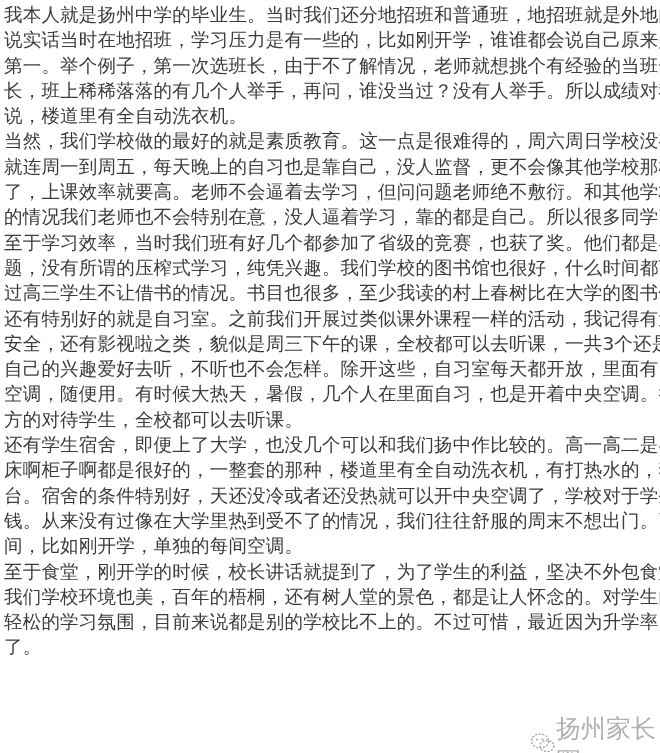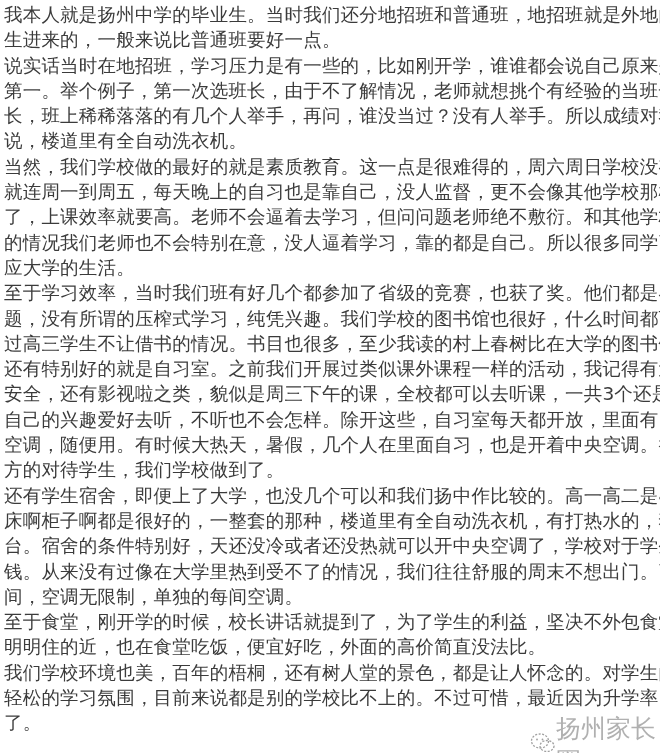"生进来的，一般来说比普通班要好一点。" div.line { html: <div>生进来的，一般来说比普通班要好一点。</div> -> none }
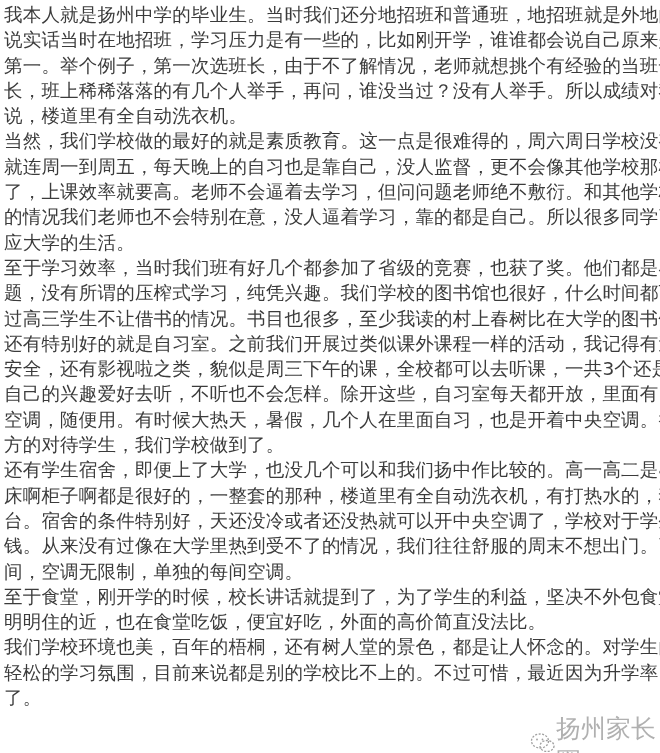"应大学的生活。" div.line { html: <div>应大学的生活。</div> -> none }
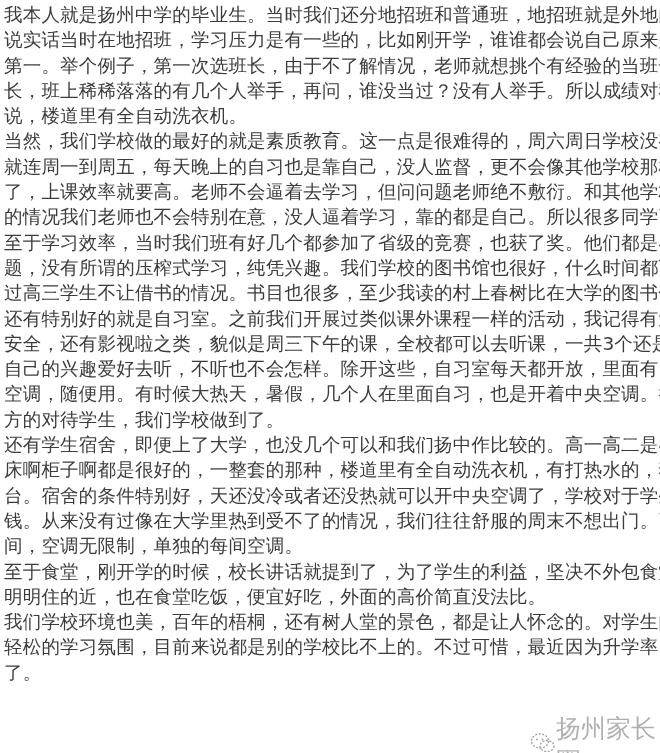"方的对待学生，我们学校做到了。" div.line { text: 我们学校做到了 -> 全校都可以去听课 }
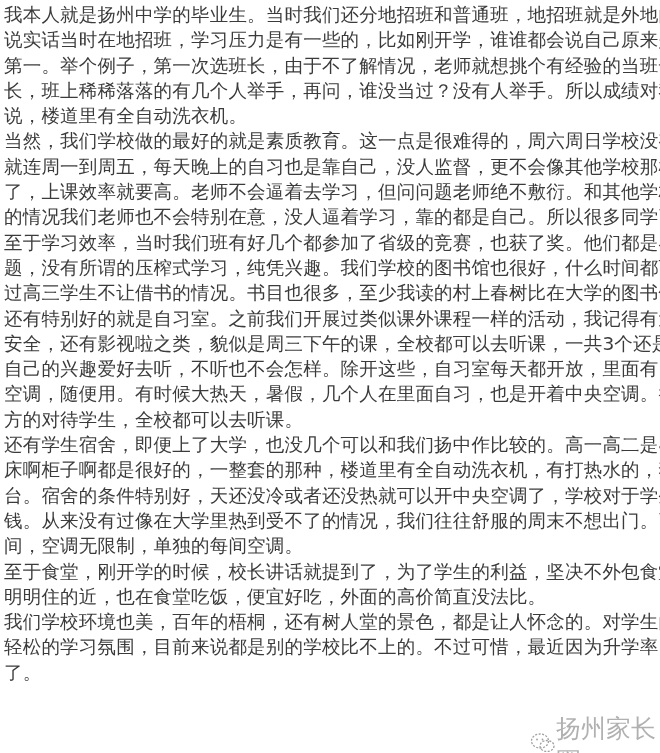"间，空调无限制，单独的每间空调。" div.line { text: 空调无限制 -> 比如刚开学 }
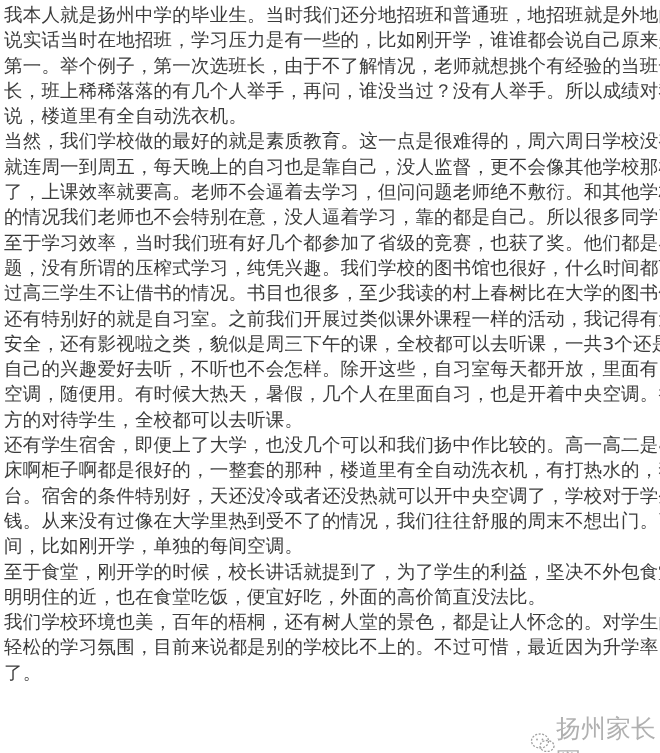"明明住的近，也在食堂吃饭，便宜好吃，外面的高价简直没法比。" div.line { html: <div>明明住的近，也在食堂吃饭，便宜好吃，外面的高价简直没法比。</div> -> none }
